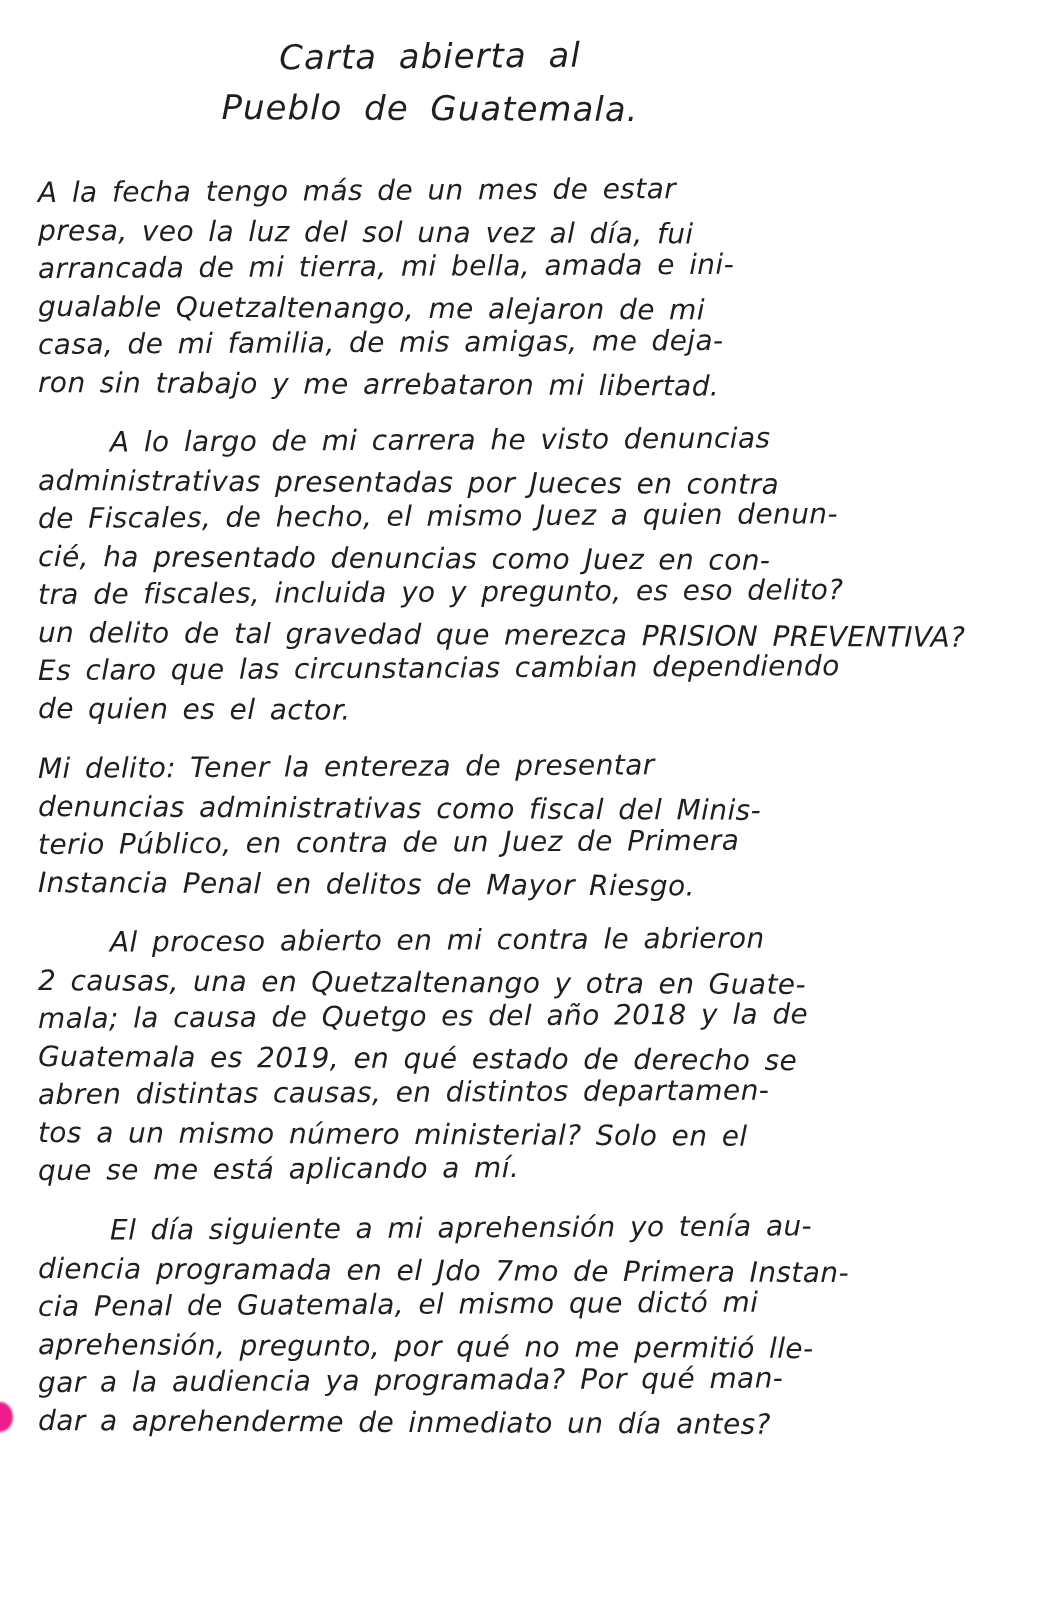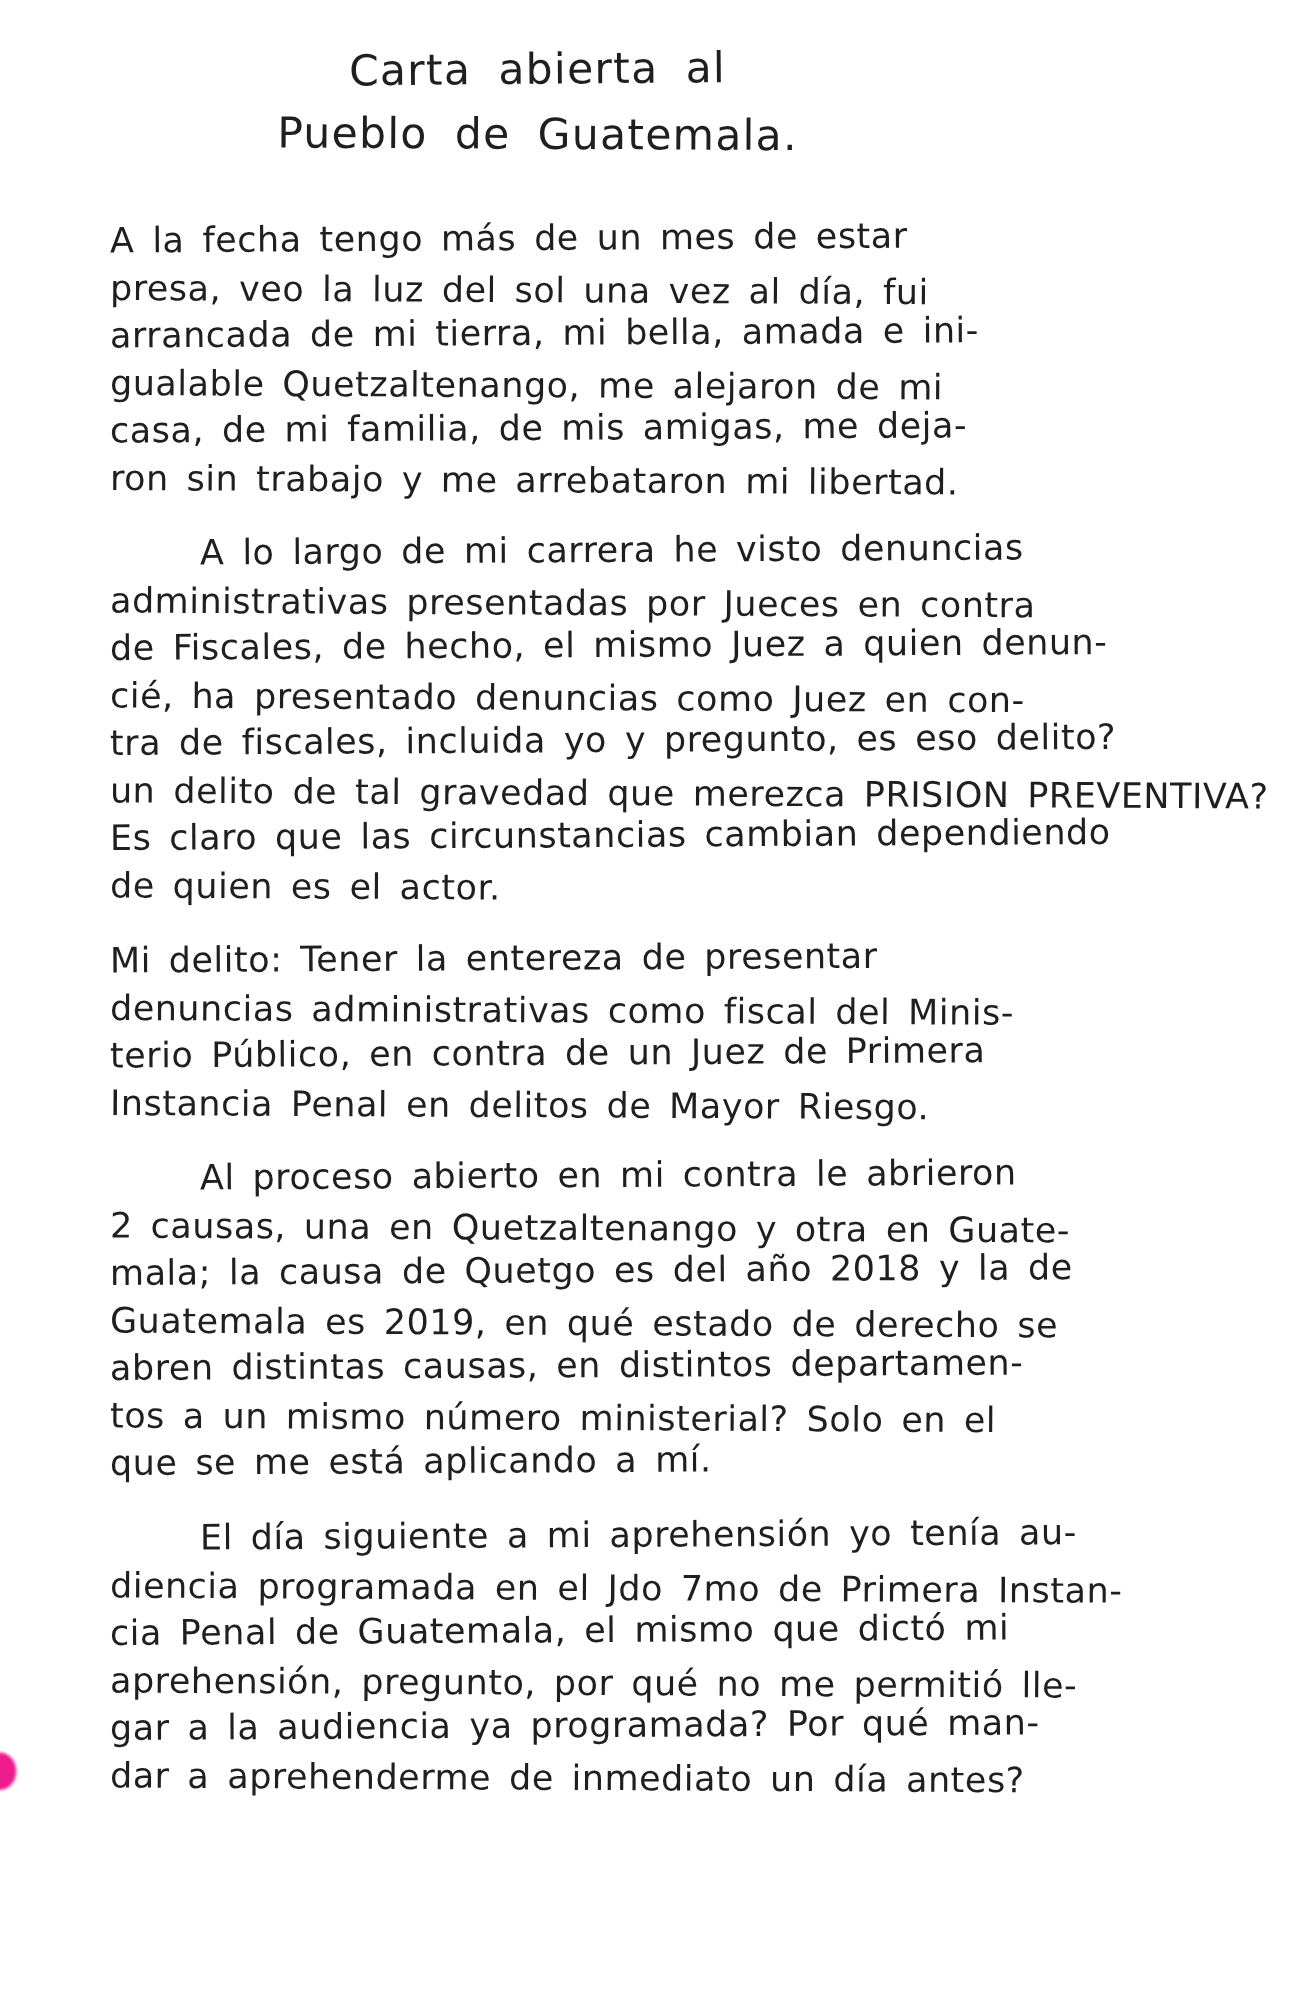"Carta abierta al" .page { font-style: none -> italic }
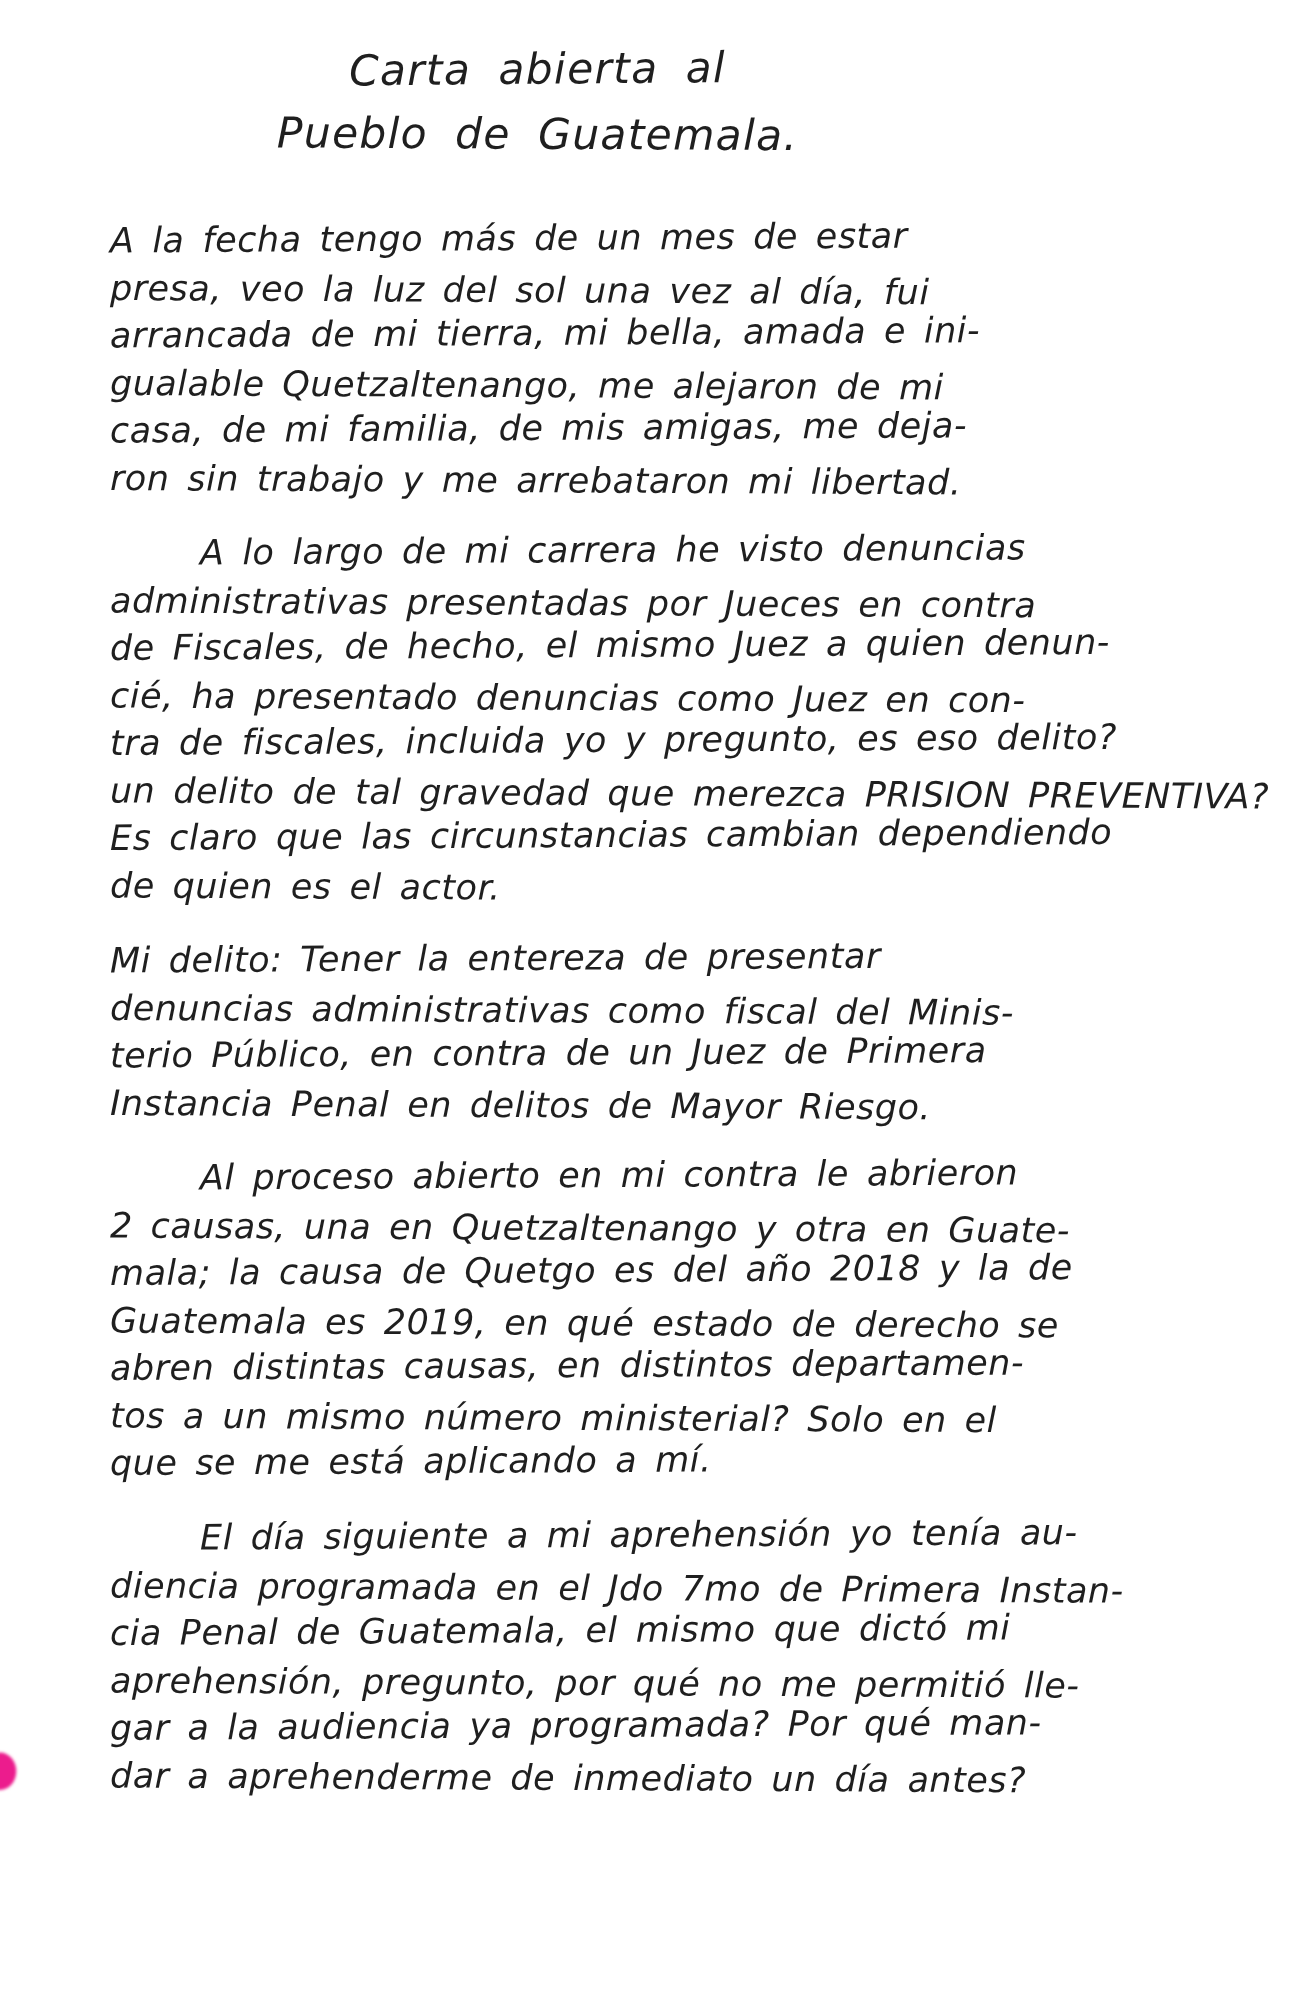"A la fecha tengo más" .content { padding: 40px 20px 0 88px -> 40px 20px 0 38px }
